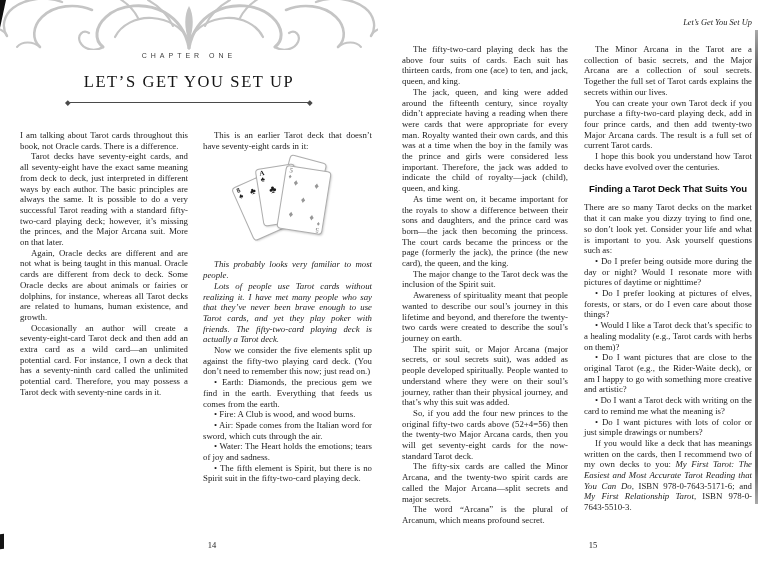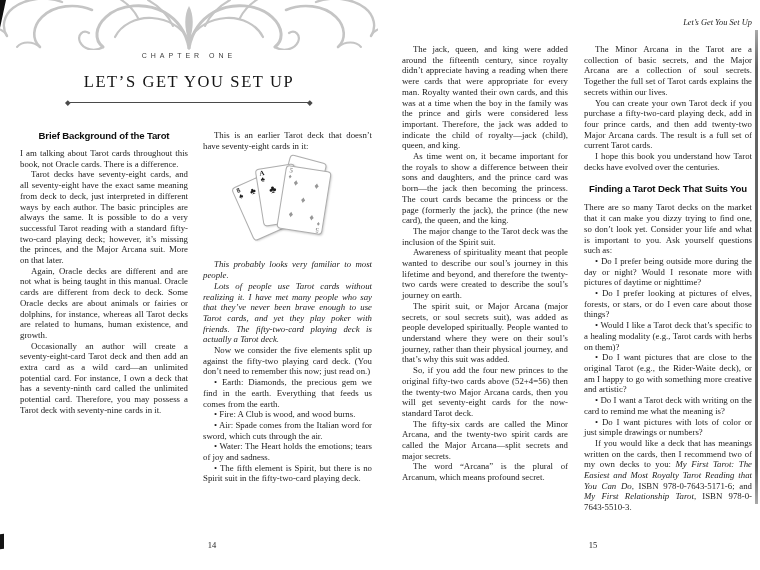"The fifty-two-card playing deck has" p.p { html: none -> <p>The fifty-two-card playing deck has the above four suits of cards. Each suit has thirteen cards, from one (ace) to ten, and jack, queen, and king.</p> }
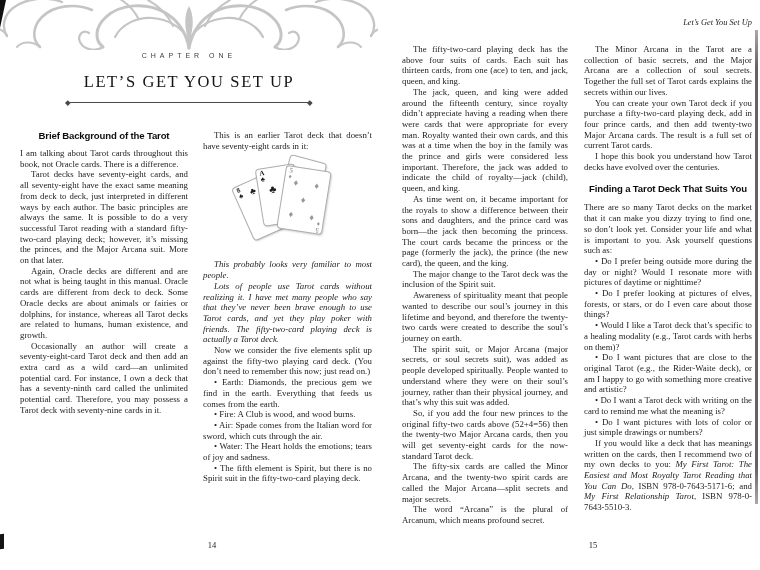"Brief Background of the Tarot" div.subhead { html: <div>Brief Background of the Tarot</div> -> none }
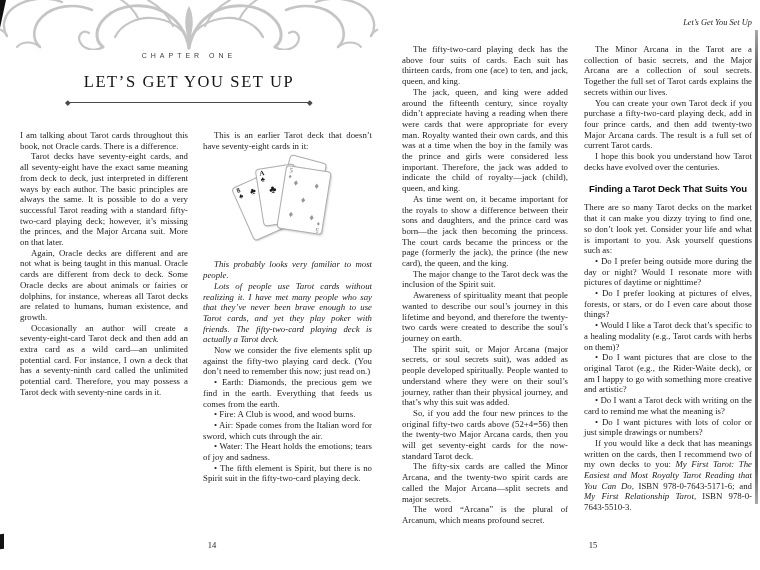"My First Tarot: The Easiest" i { text: Royalty -> Accurate }
